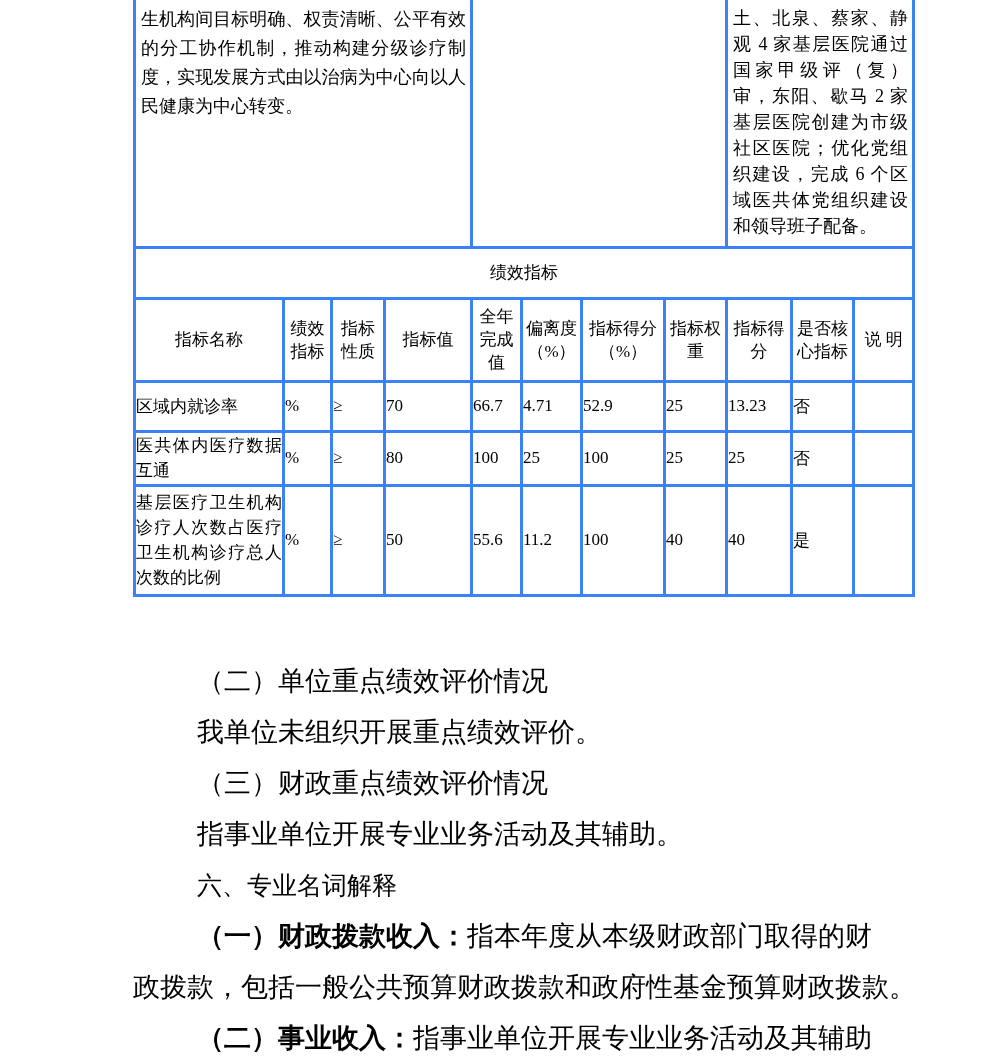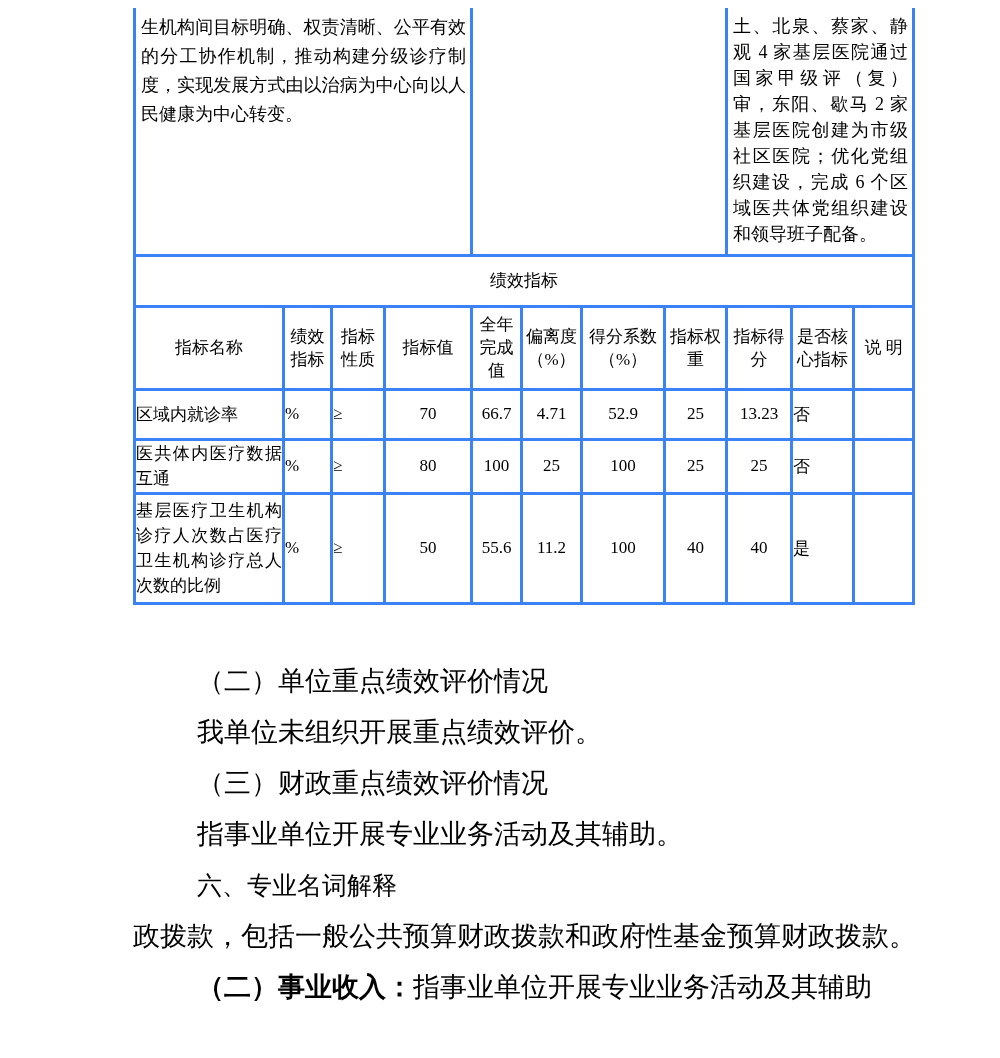"生机构间目标明确、权责清晰、公平有效的分工协作机制，推动构建分级诊疗制度，实现发" table.perf { top: 8px -> 0 }
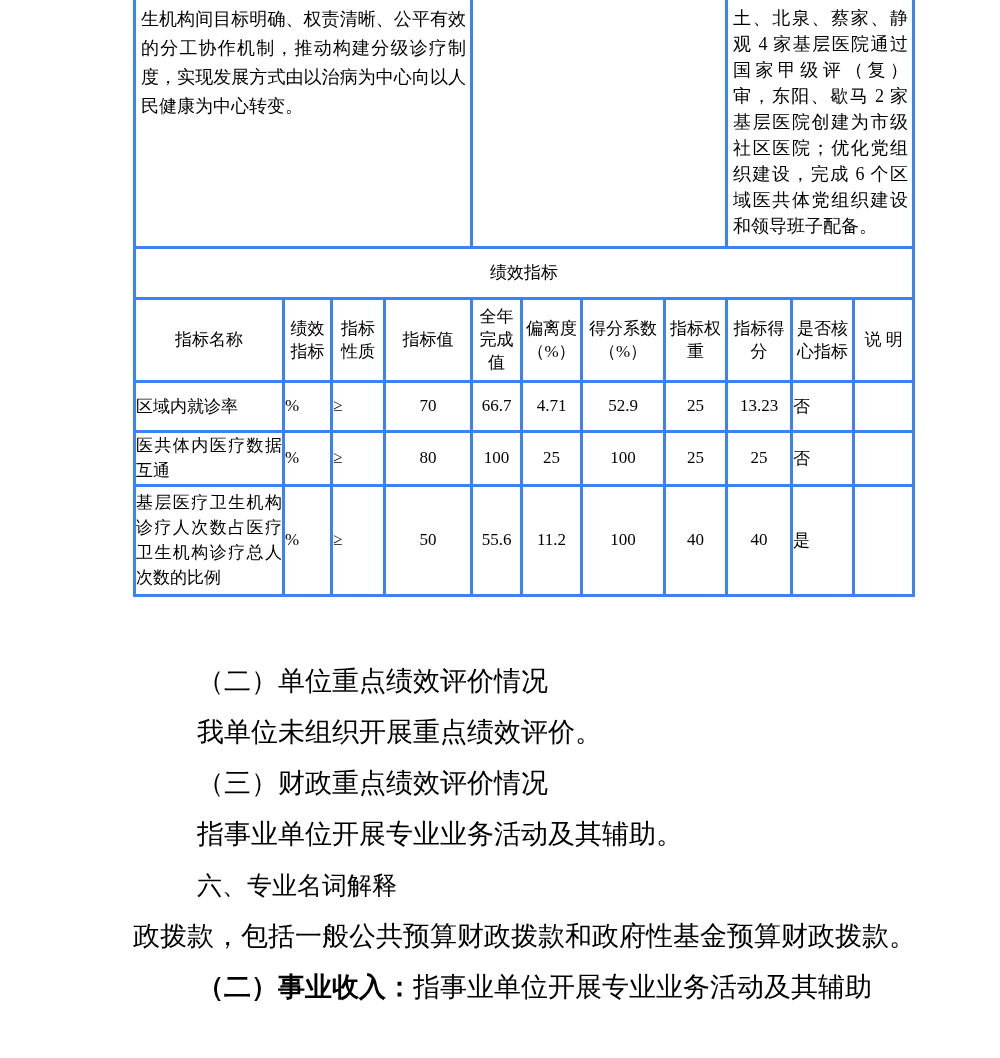"得分系数（%）" td { text: 得分系数 -> 指标得分 }
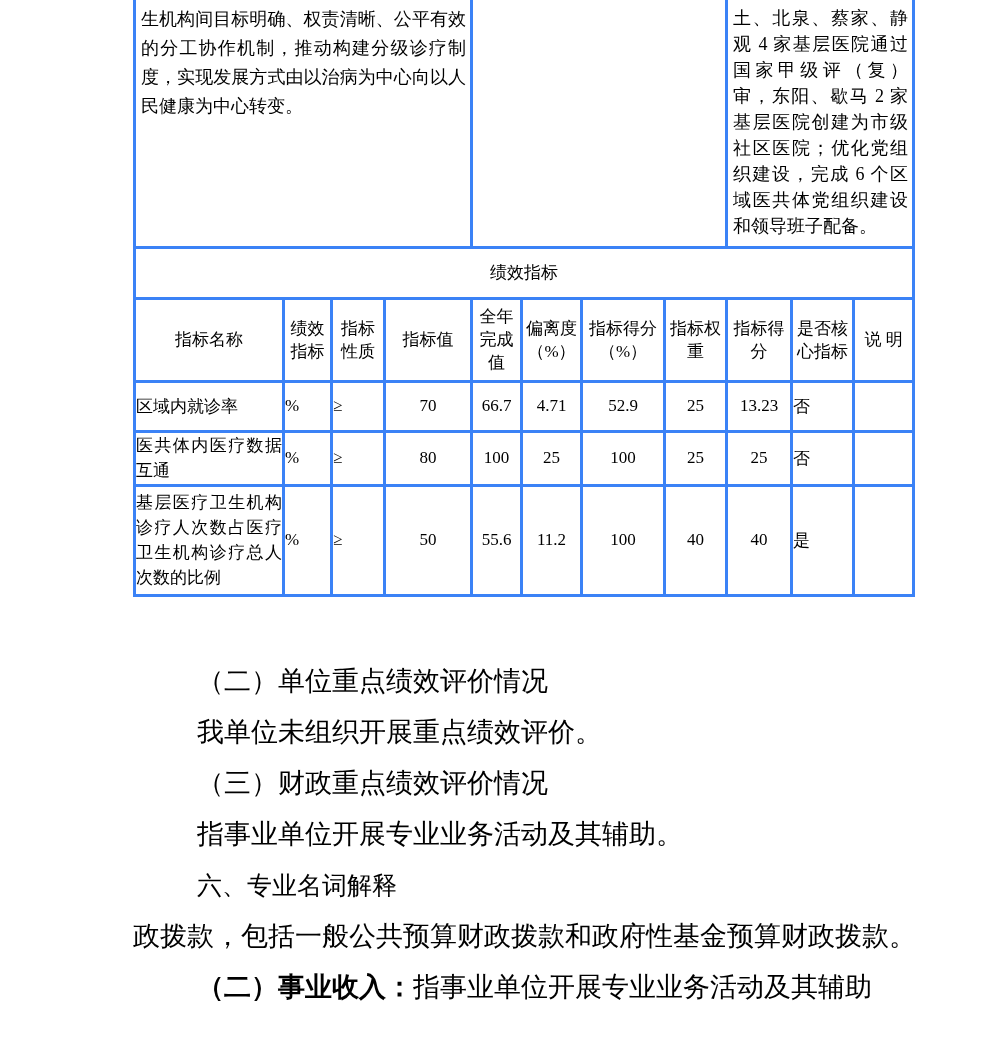"70" td.num-cell { text-align: center -> left }
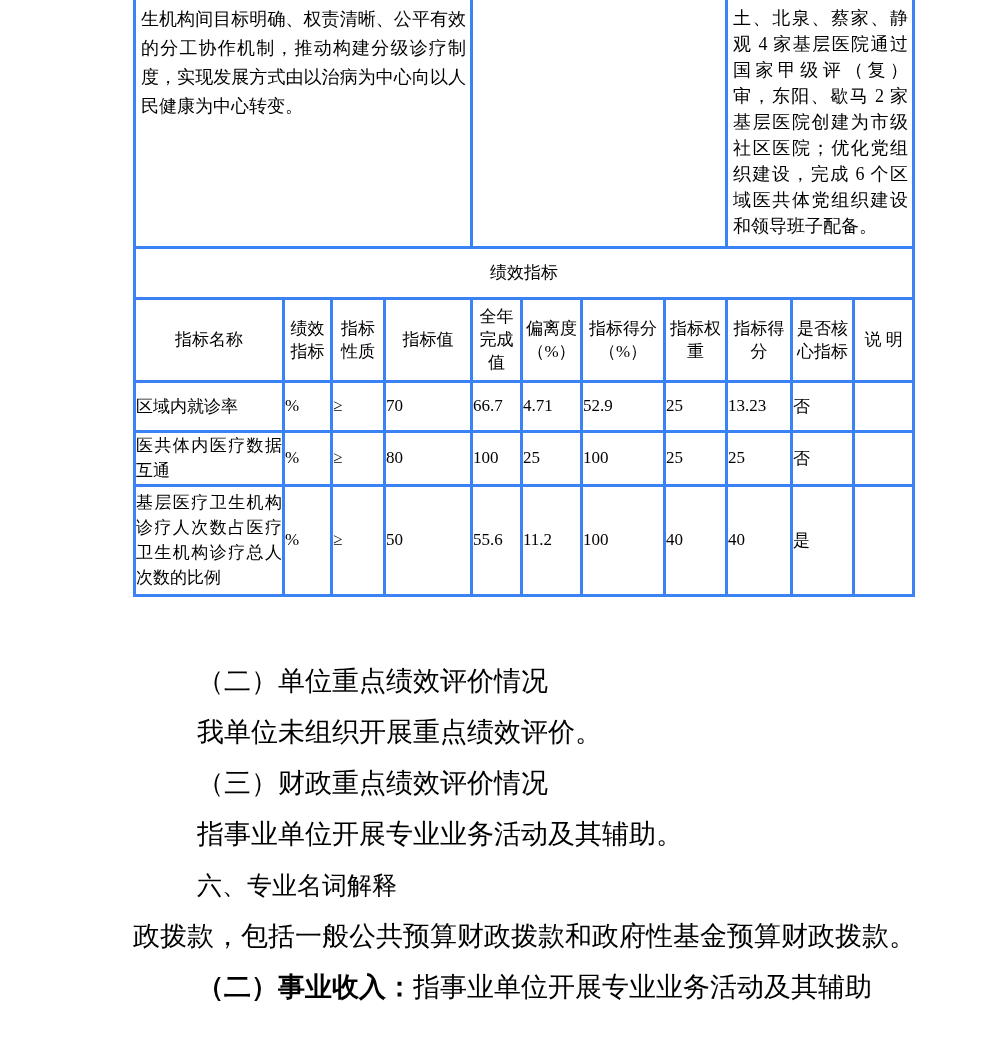"（一）财政拨款收入：指本年度从本级财政部门取得的财" div.tline { html: none -> <div> <span>（一）财政拨款收入：</span><span>指本年度从本级财政部门取得的财</span> </div> }
